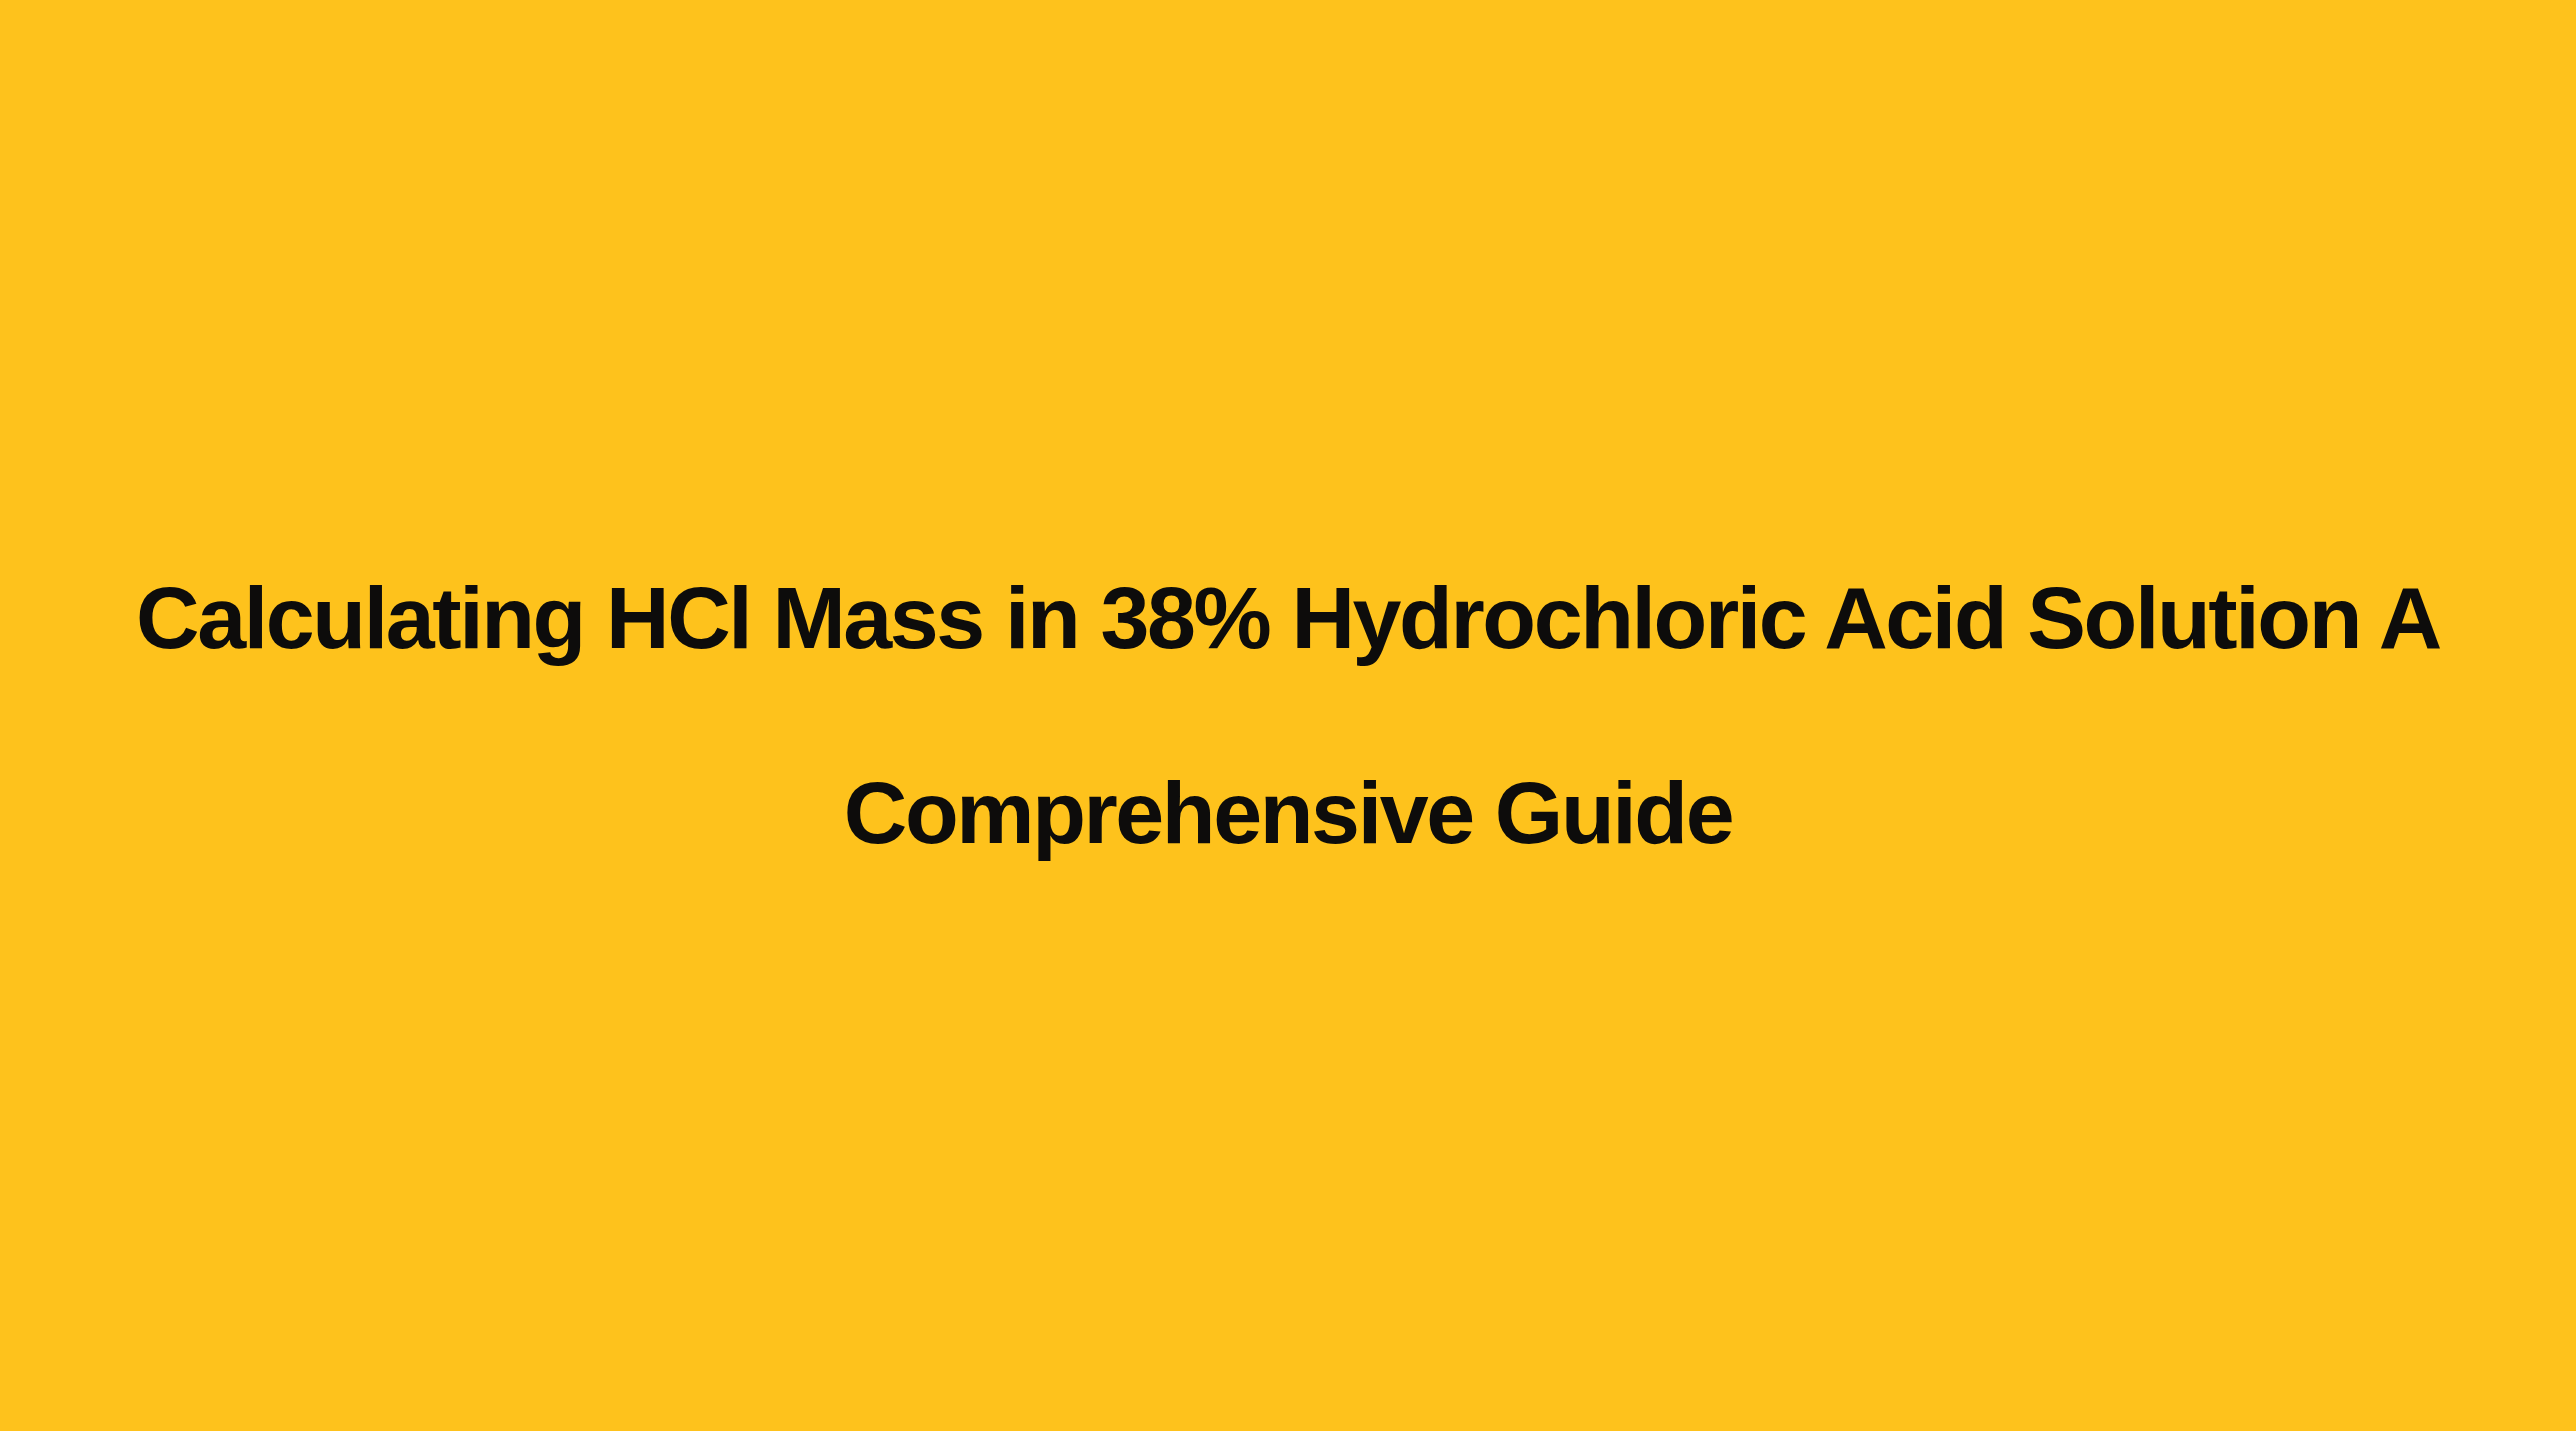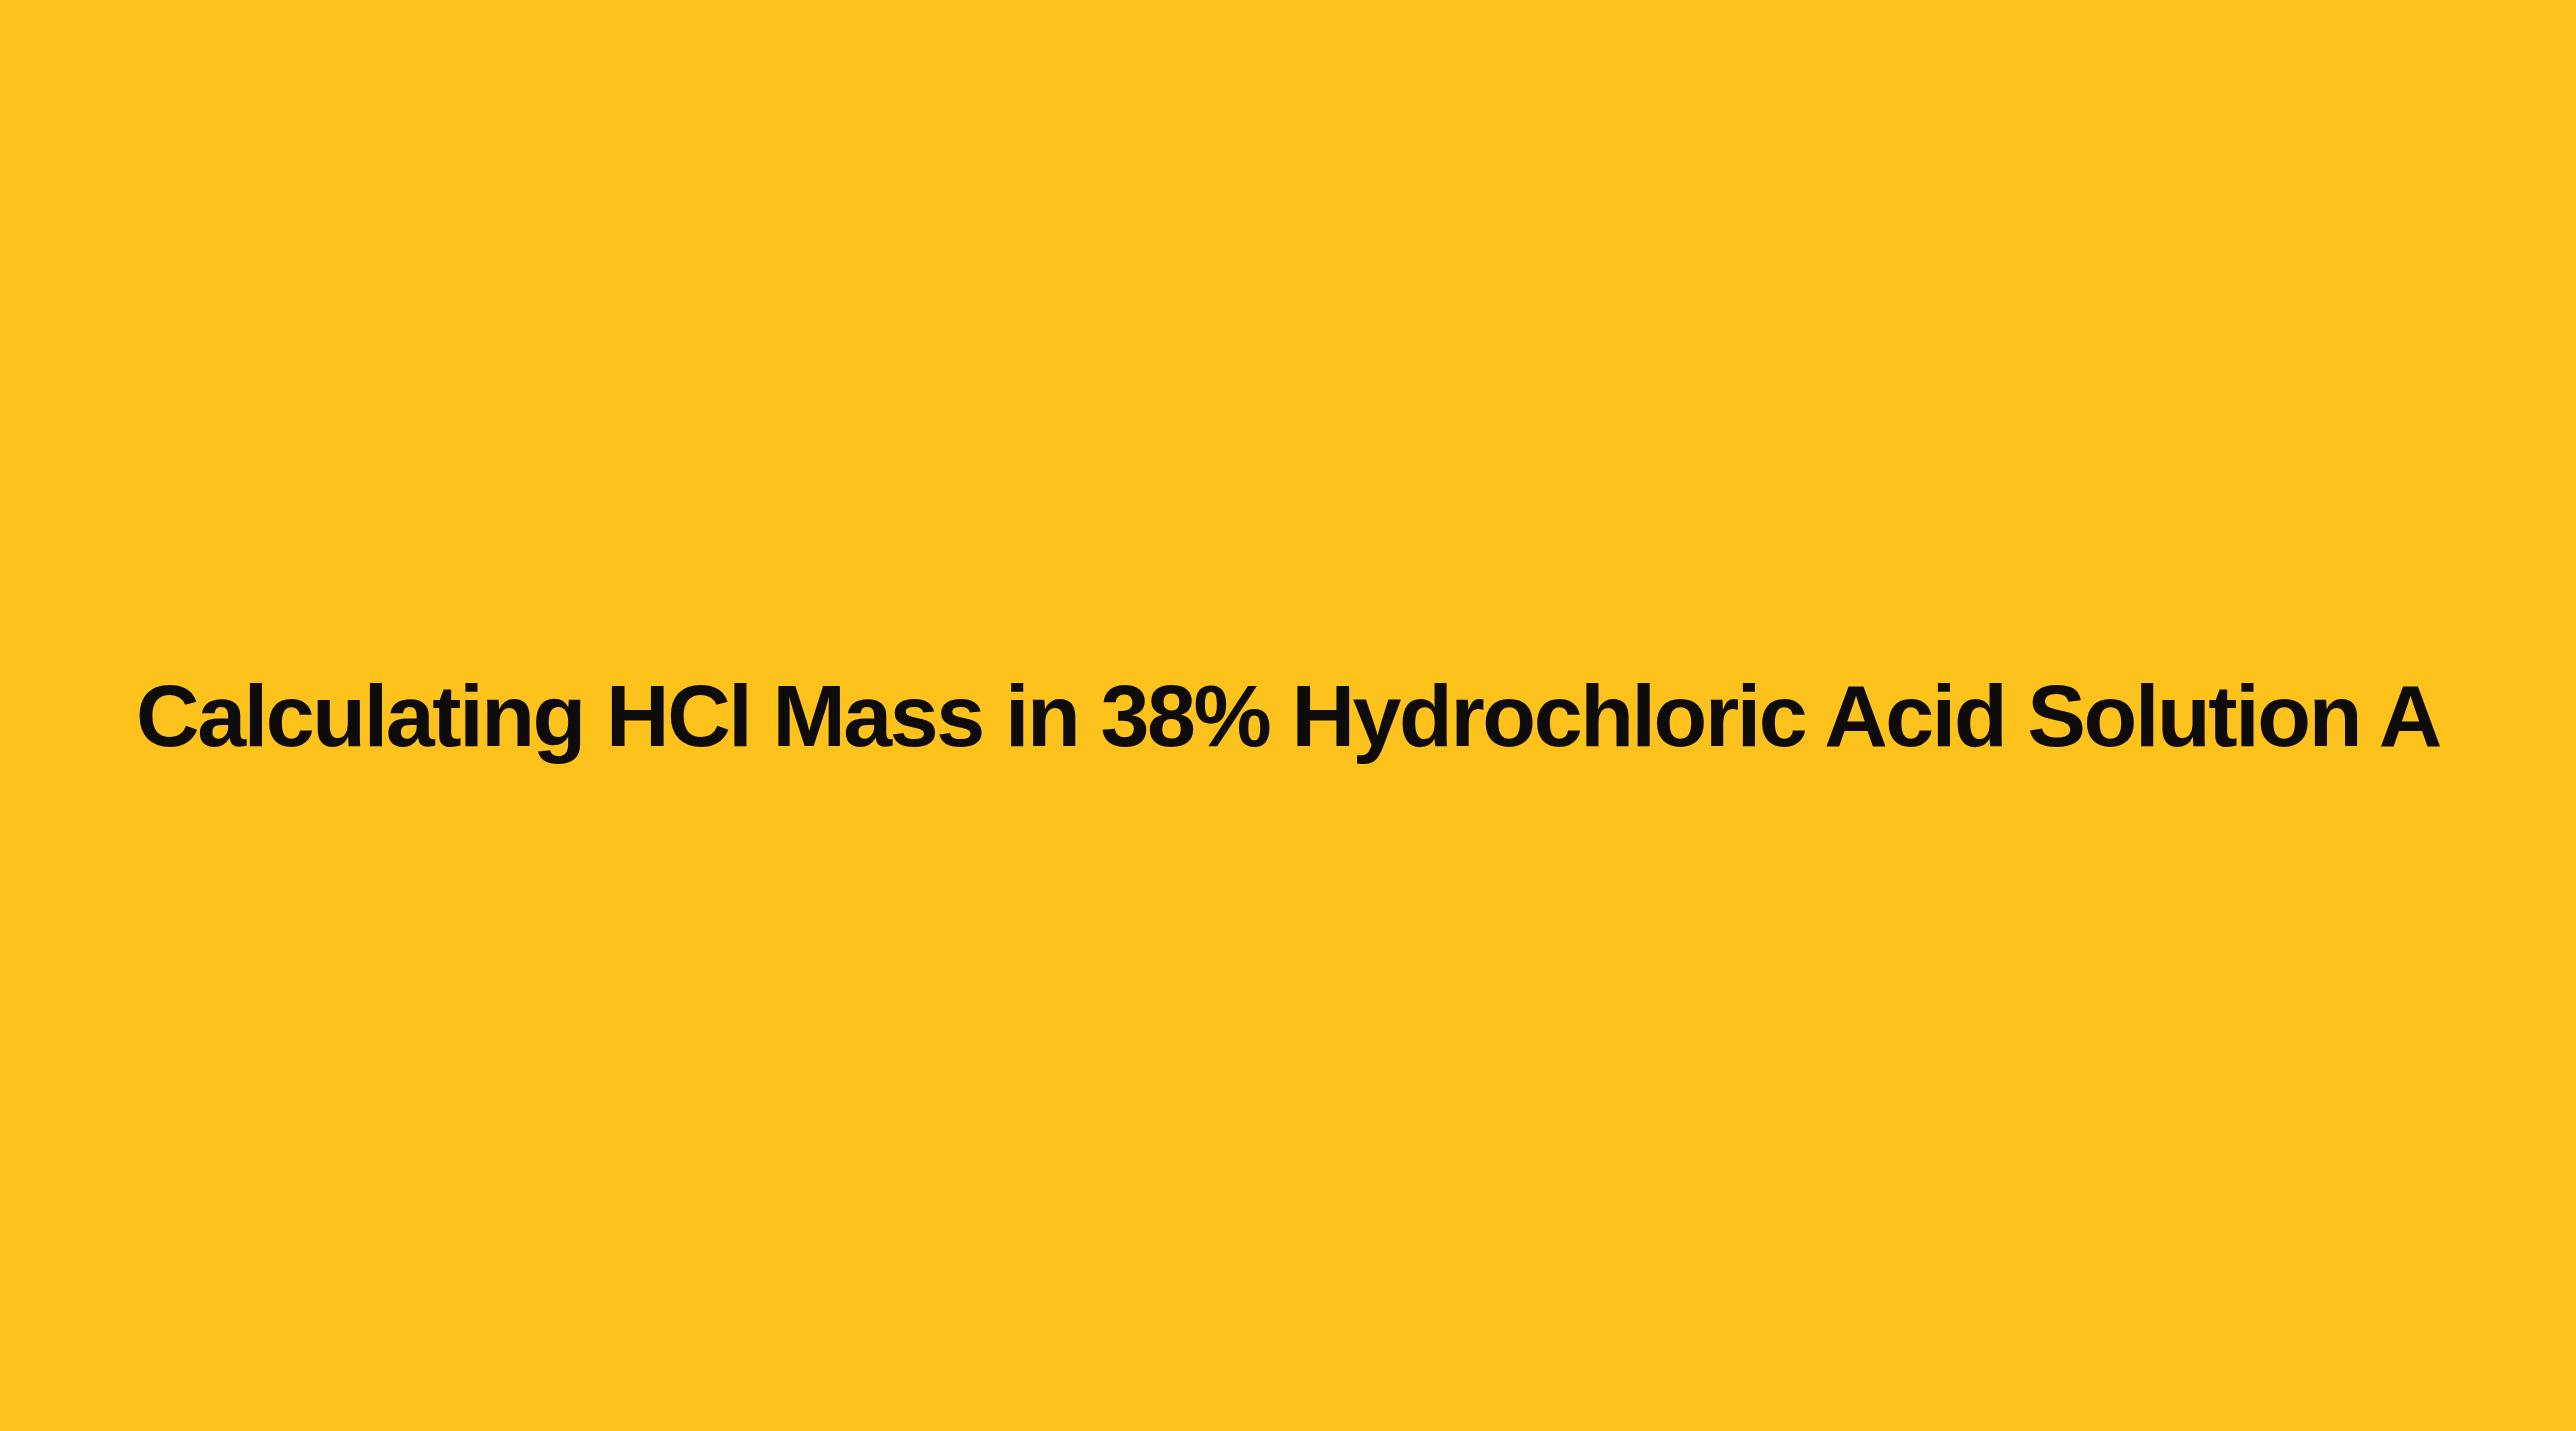"Comprehensive Guide" span.title-line { html: none -> <span>Comprehensive Guide</span> }
